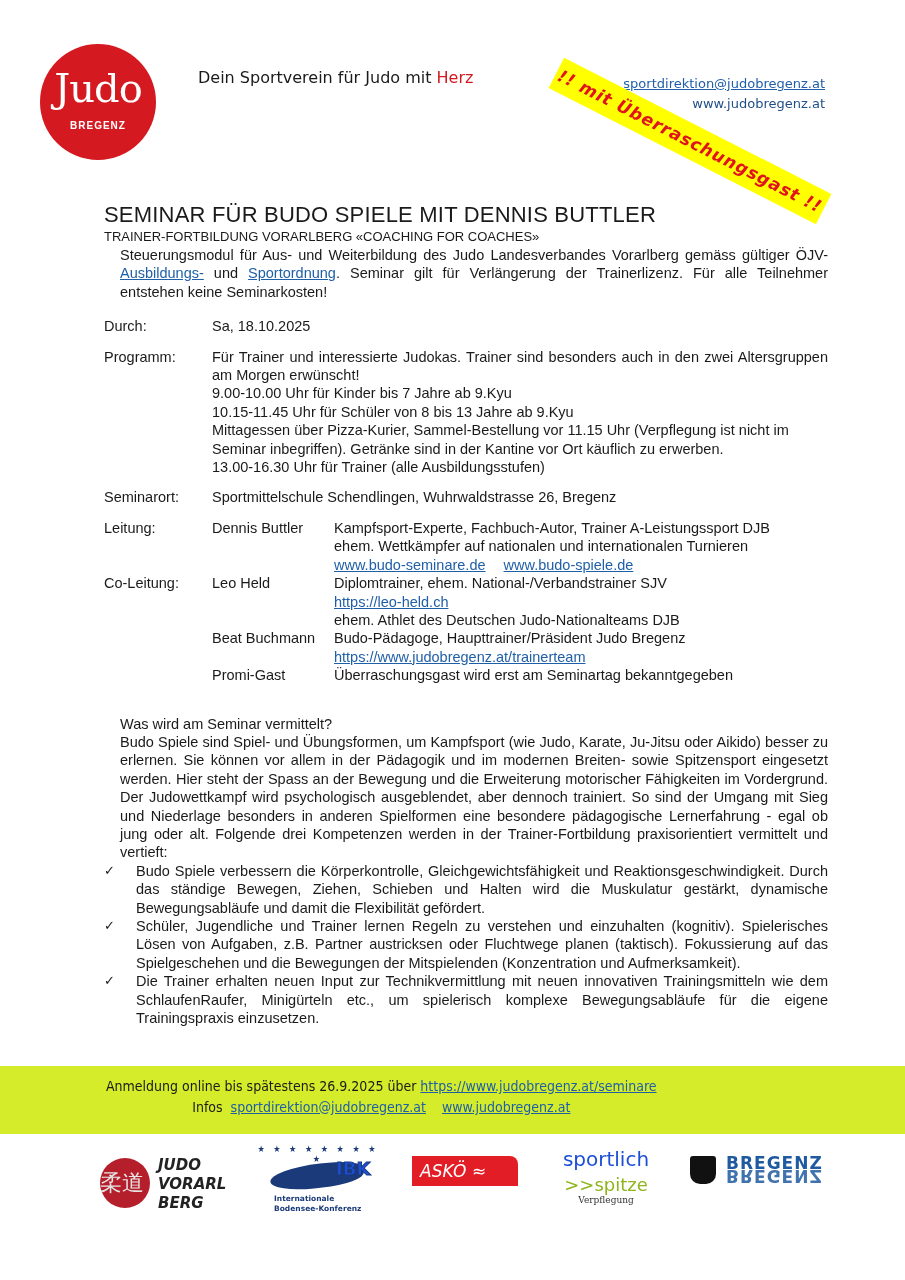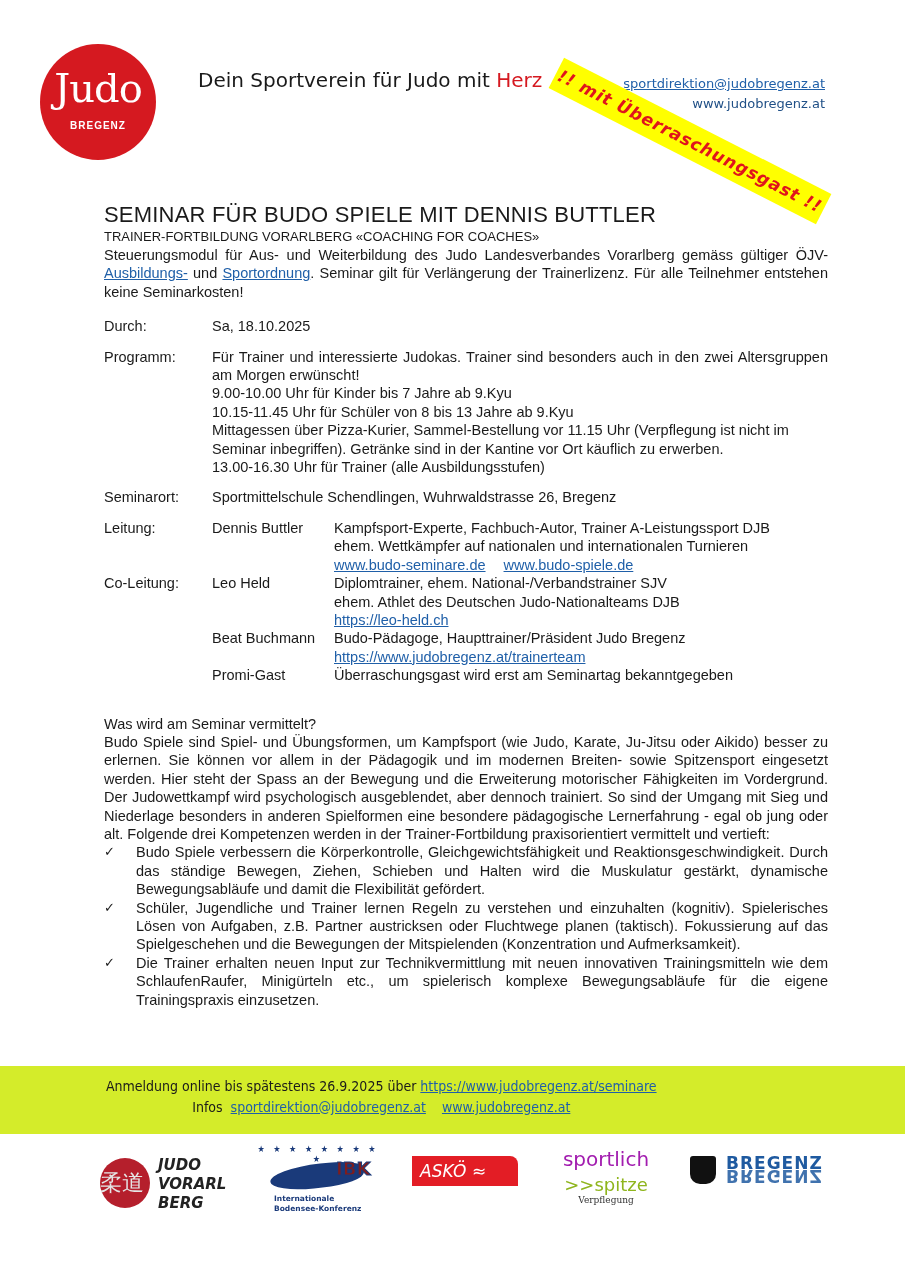"Dein Sportverein für Judo mit" .tagline { font-size: 20px -> 16px }
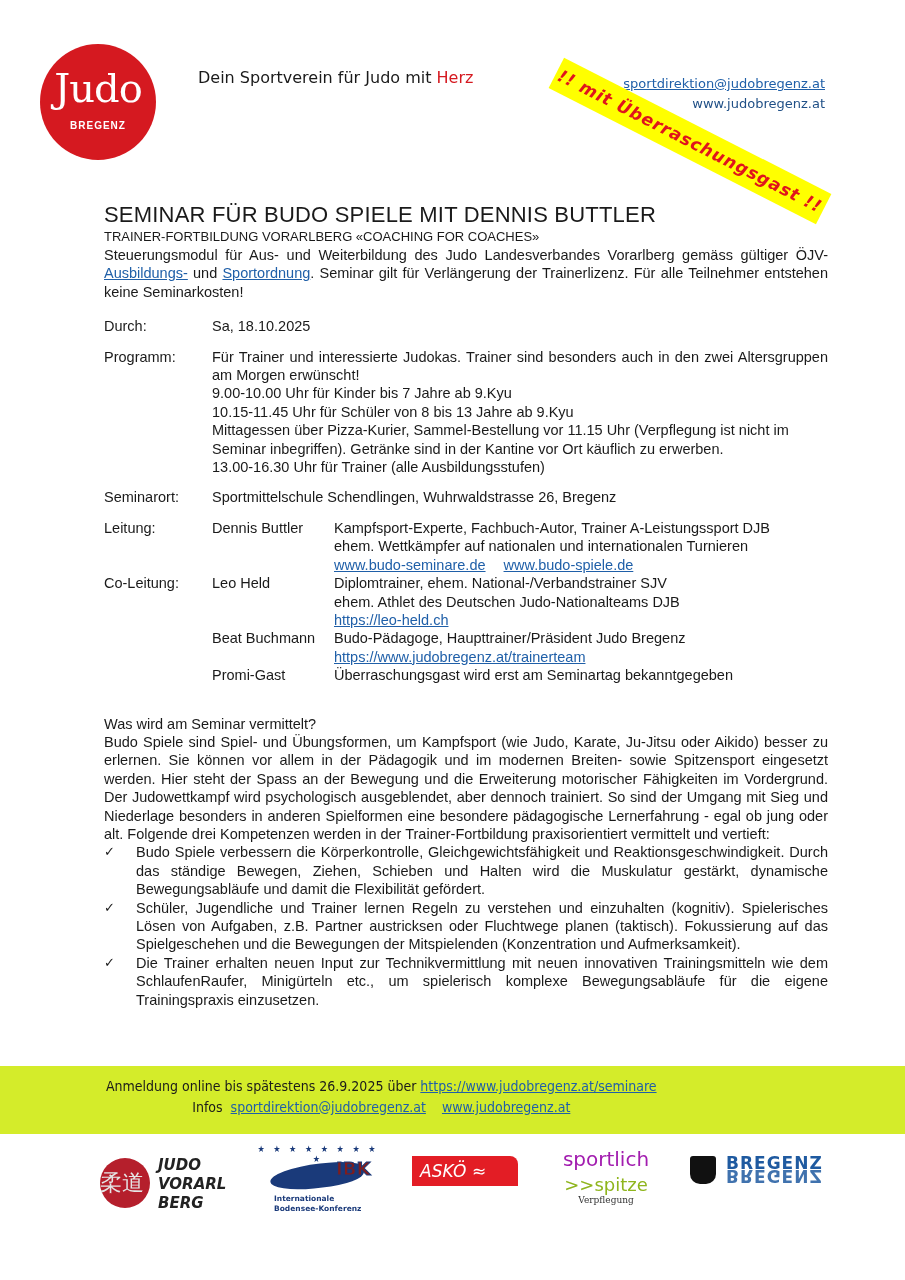"Steuerungsmodul für Aus- und" .para { margin-left: none -> 16px }
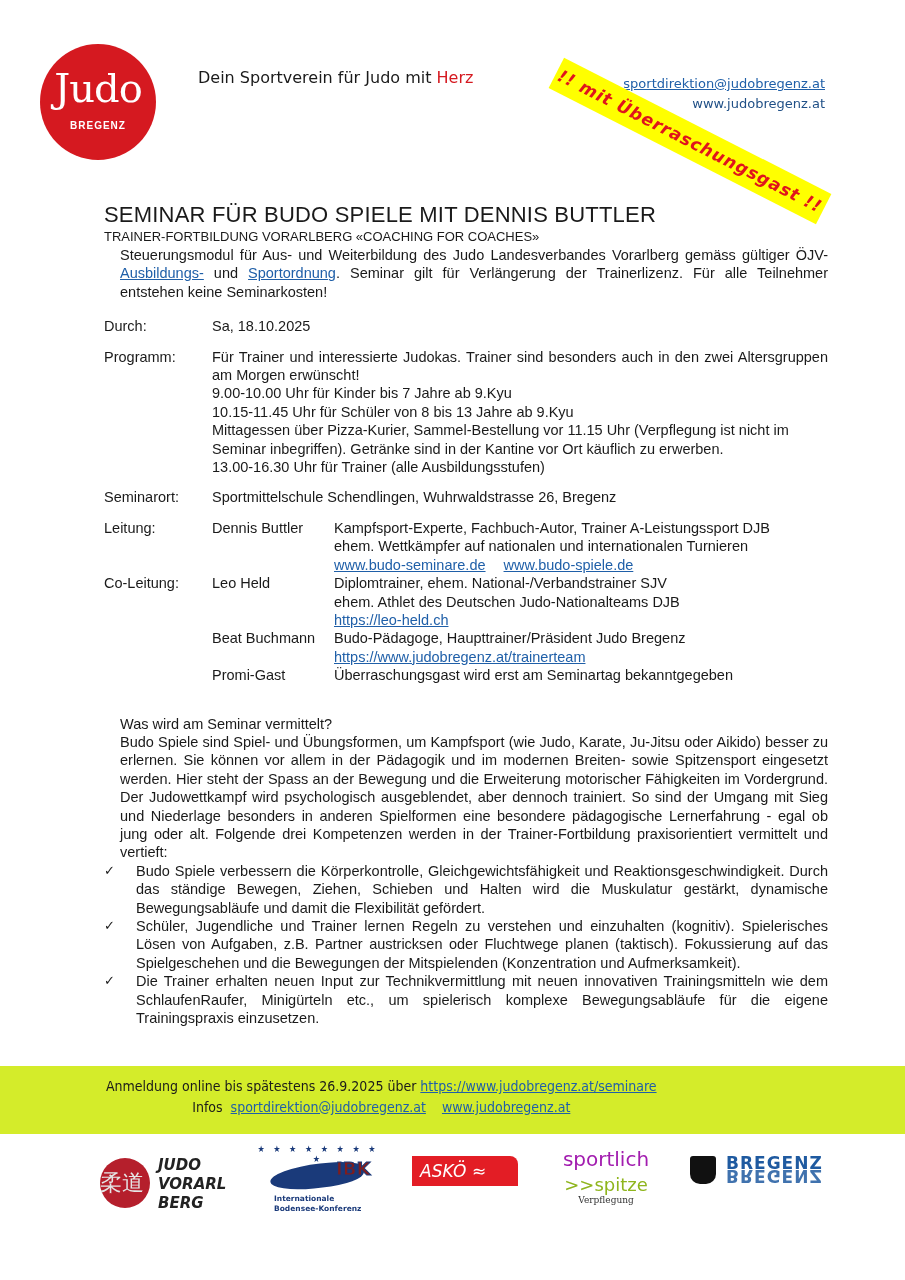"ehem. Athlet des Deutschen" div { order: before "https://leo-held.ch" -> after "https://leo-held.ch" }
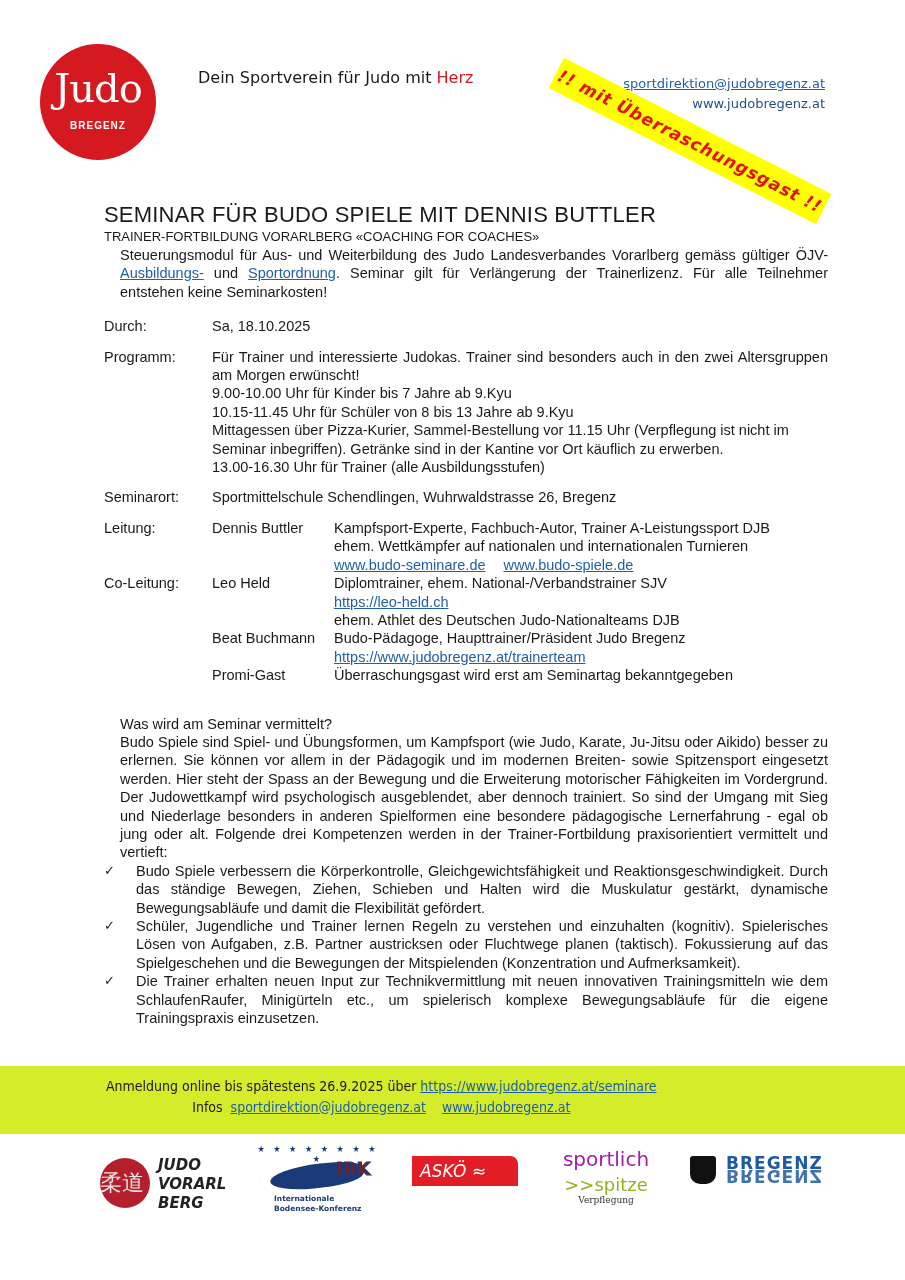"IBK" .sp-ibk .ibk { color: #7f1d1d -> #1d4ed8 }
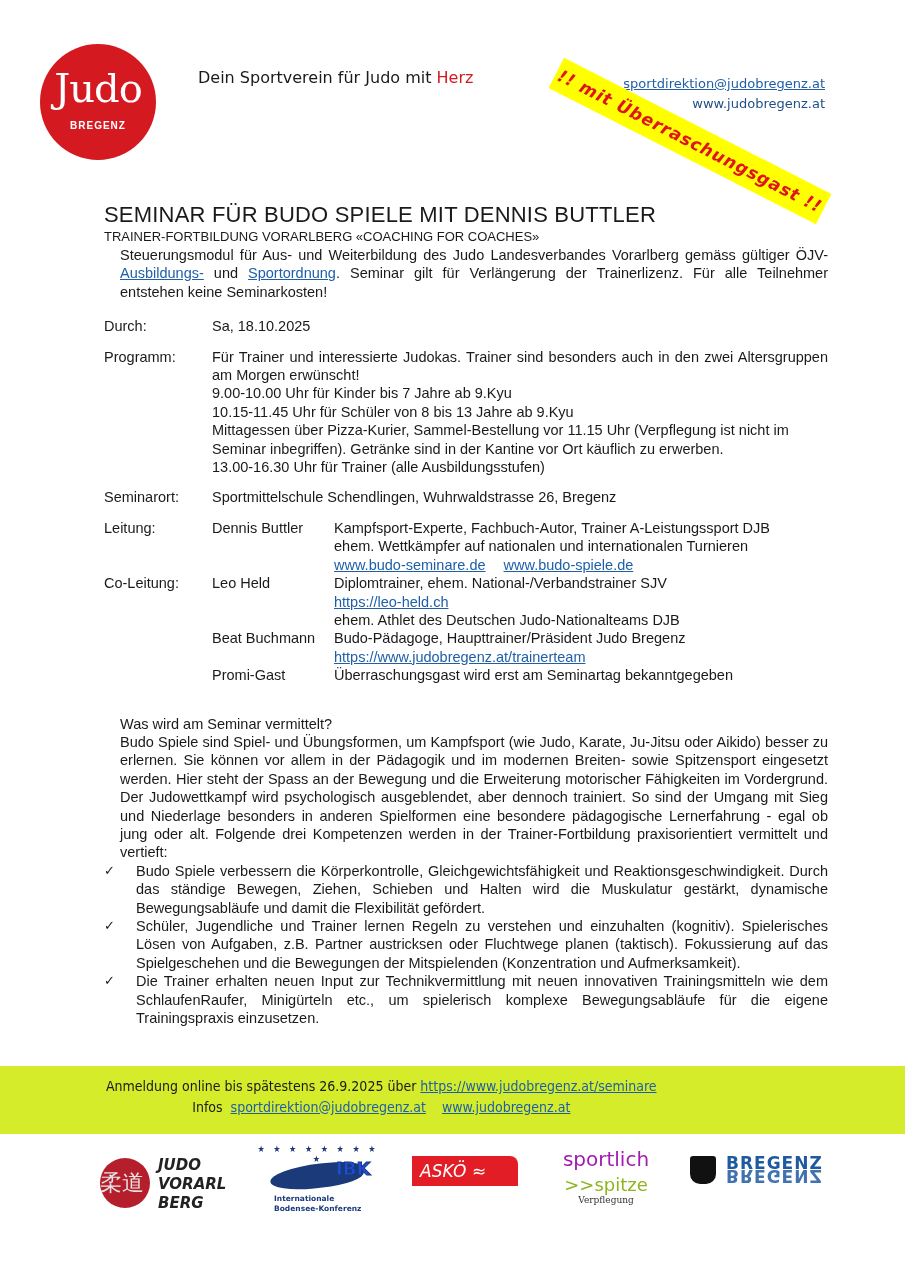"sportlich" .sp-sport .l1 { color: #a21caf -> #1d4ed8 }
